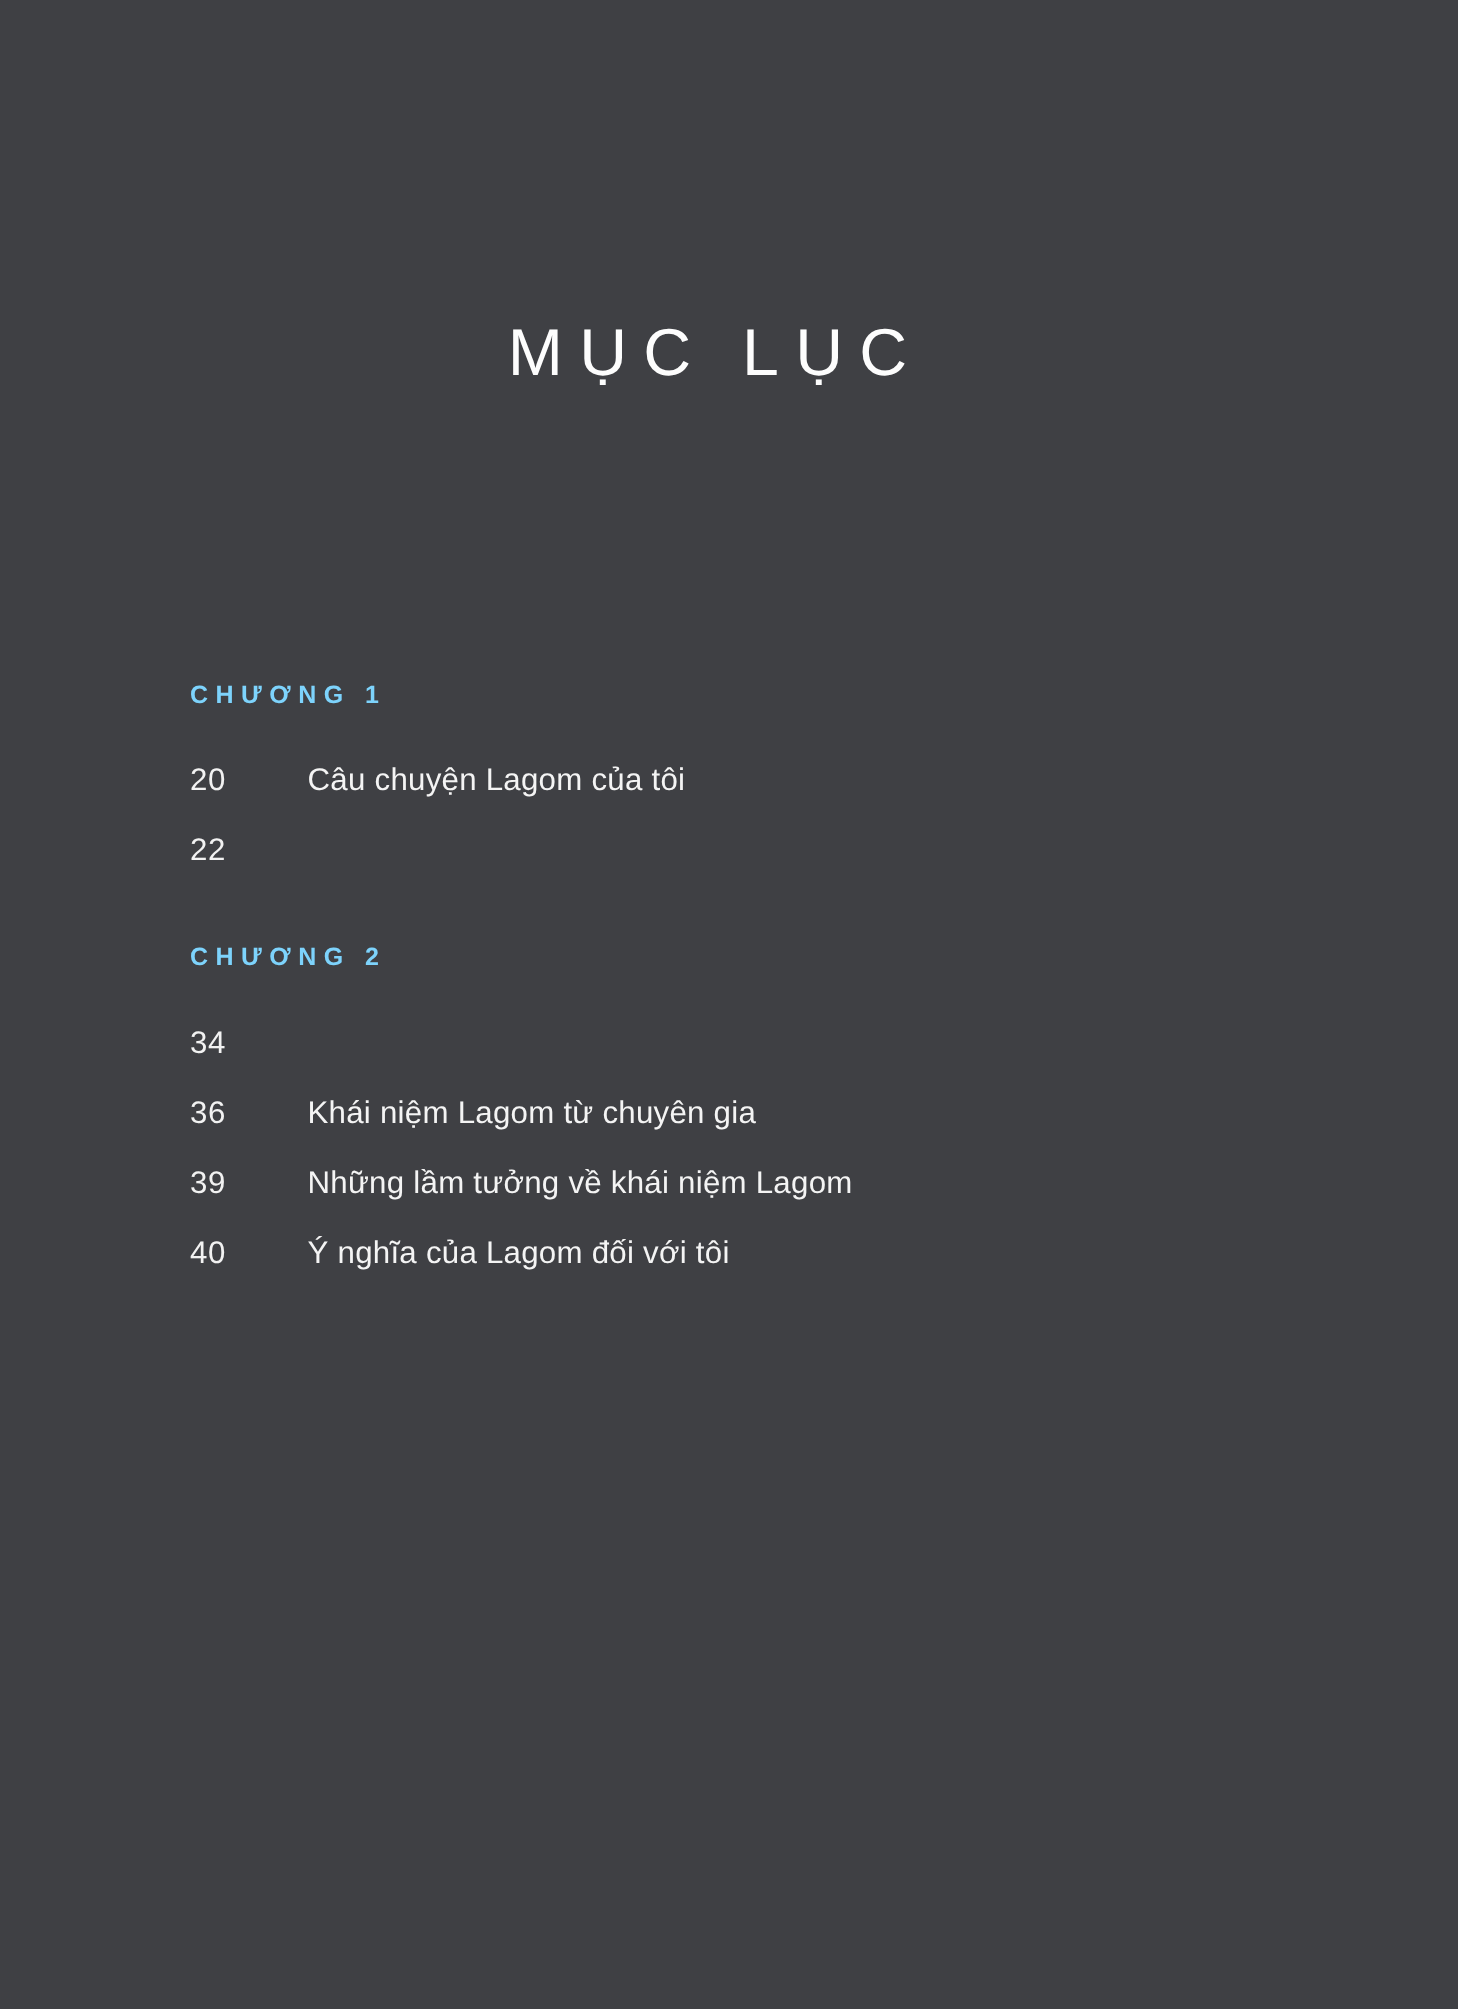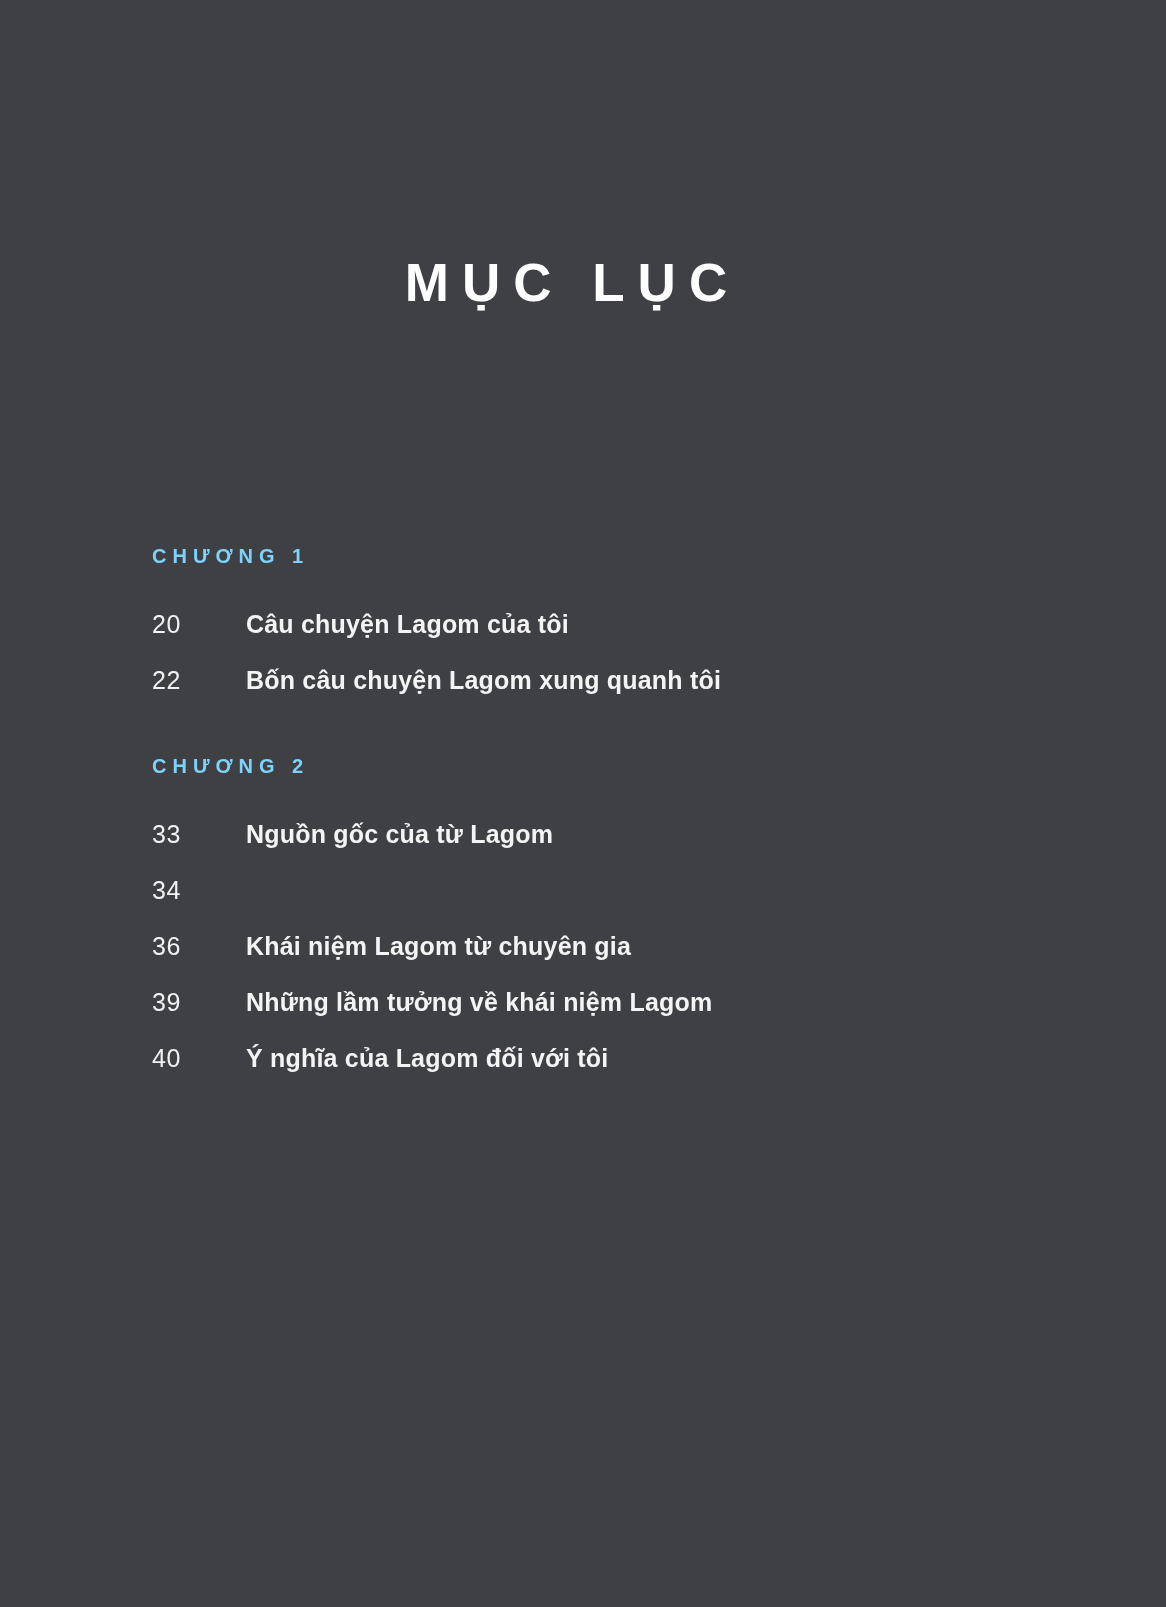"MỤC LỤC" .page-title { font-weight: 700 -> 400 }
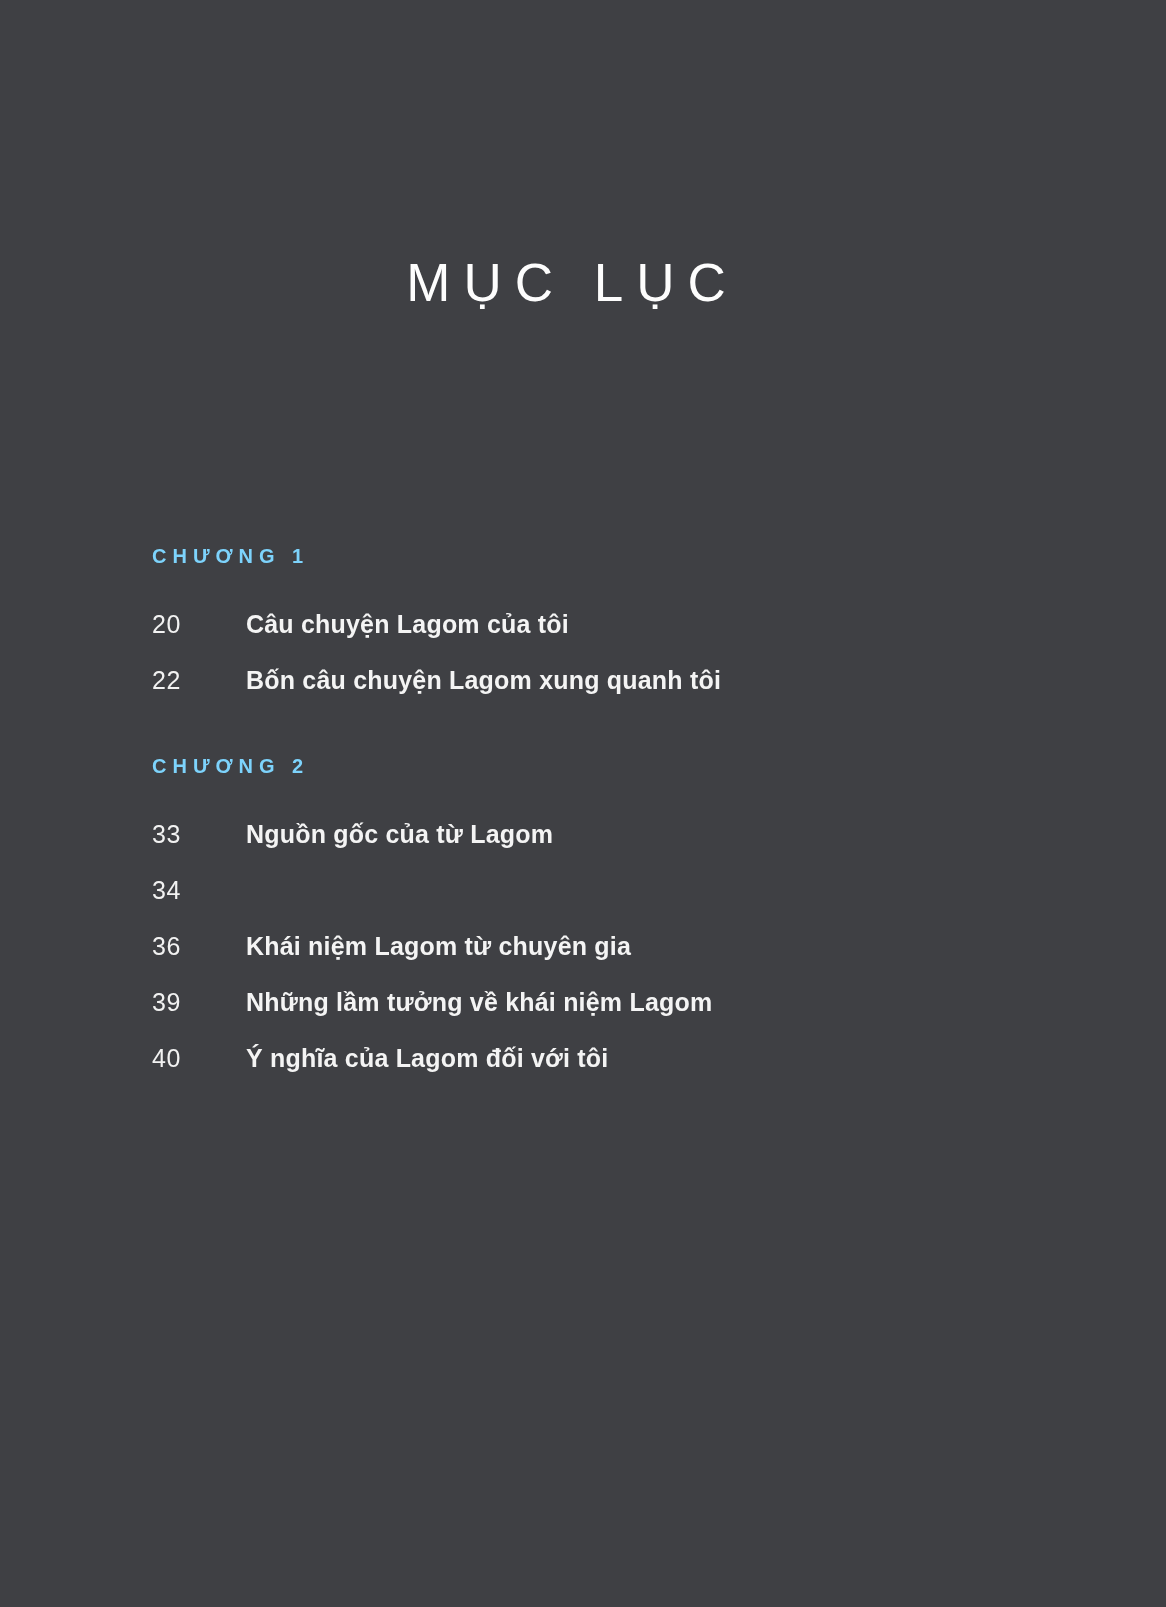"Câu chuyện Lagom của tôi" .entry-title { font-weight: 700 -> 400 }
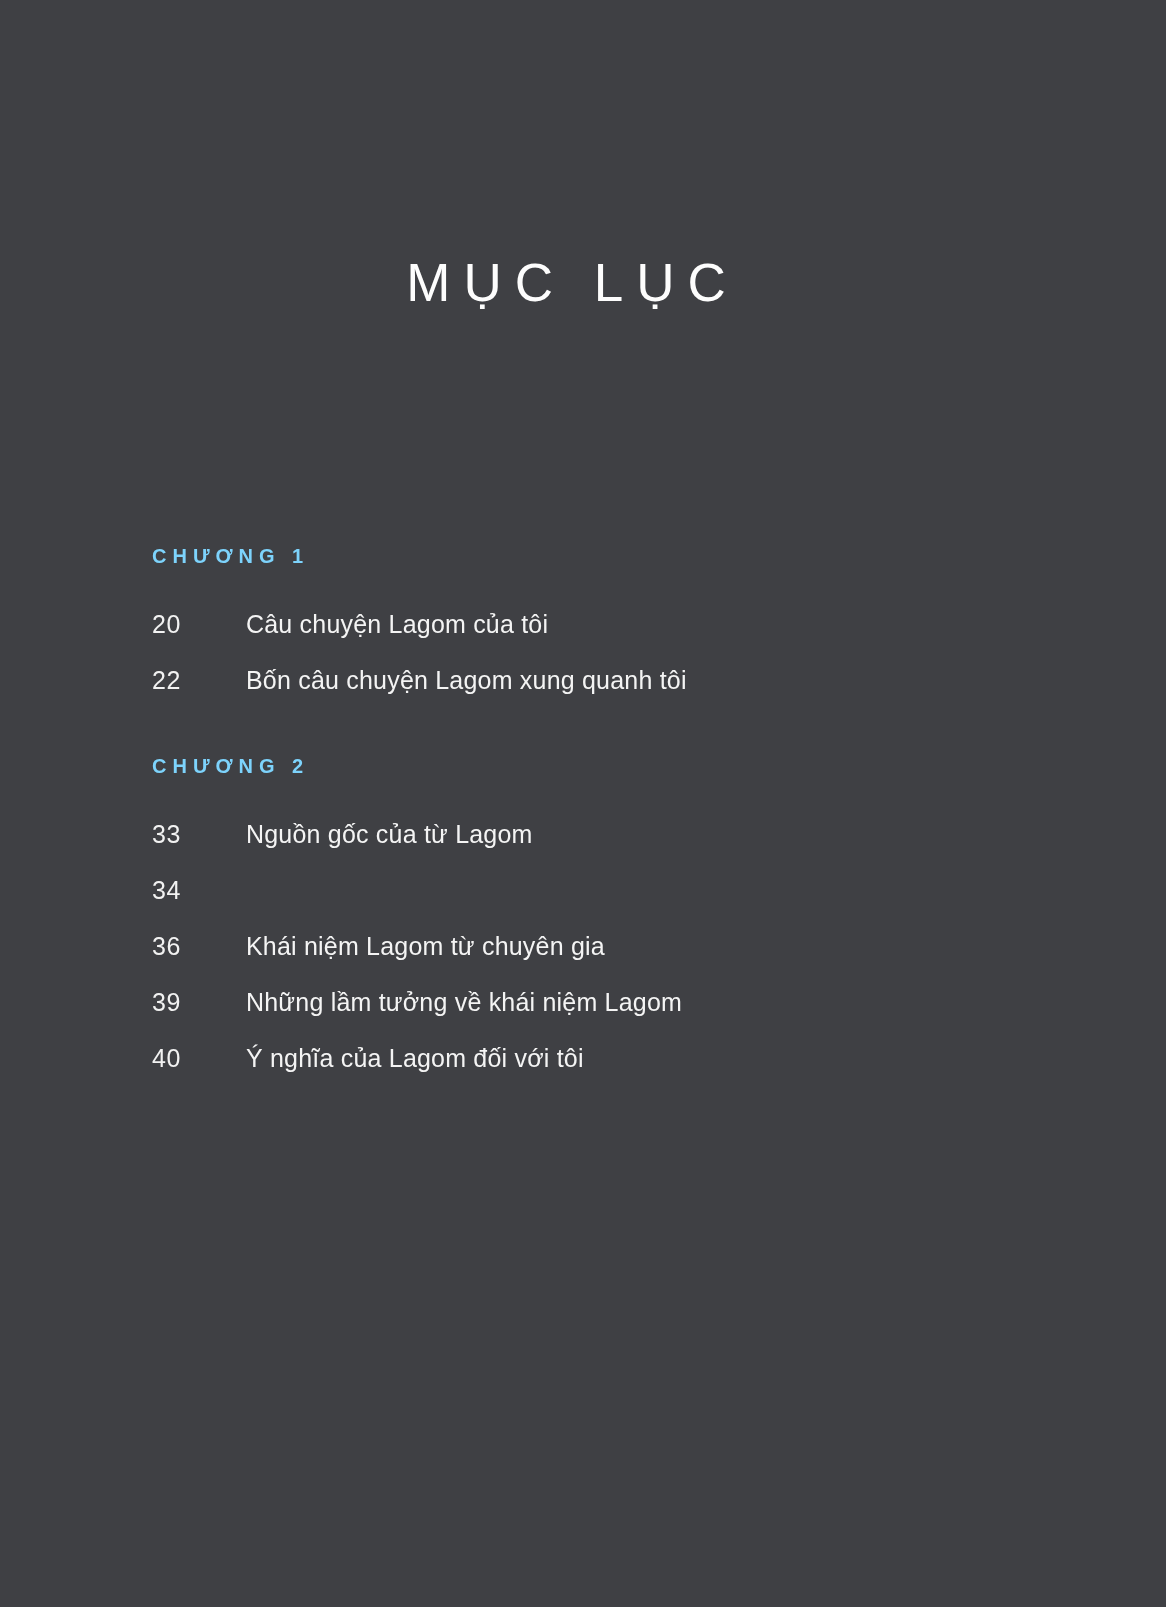"Bốn câu chuyện Lagom xung" span.entry-title { html: <span>Bốn câu chuyện Lagom xung quanh tôi</span> -> none }
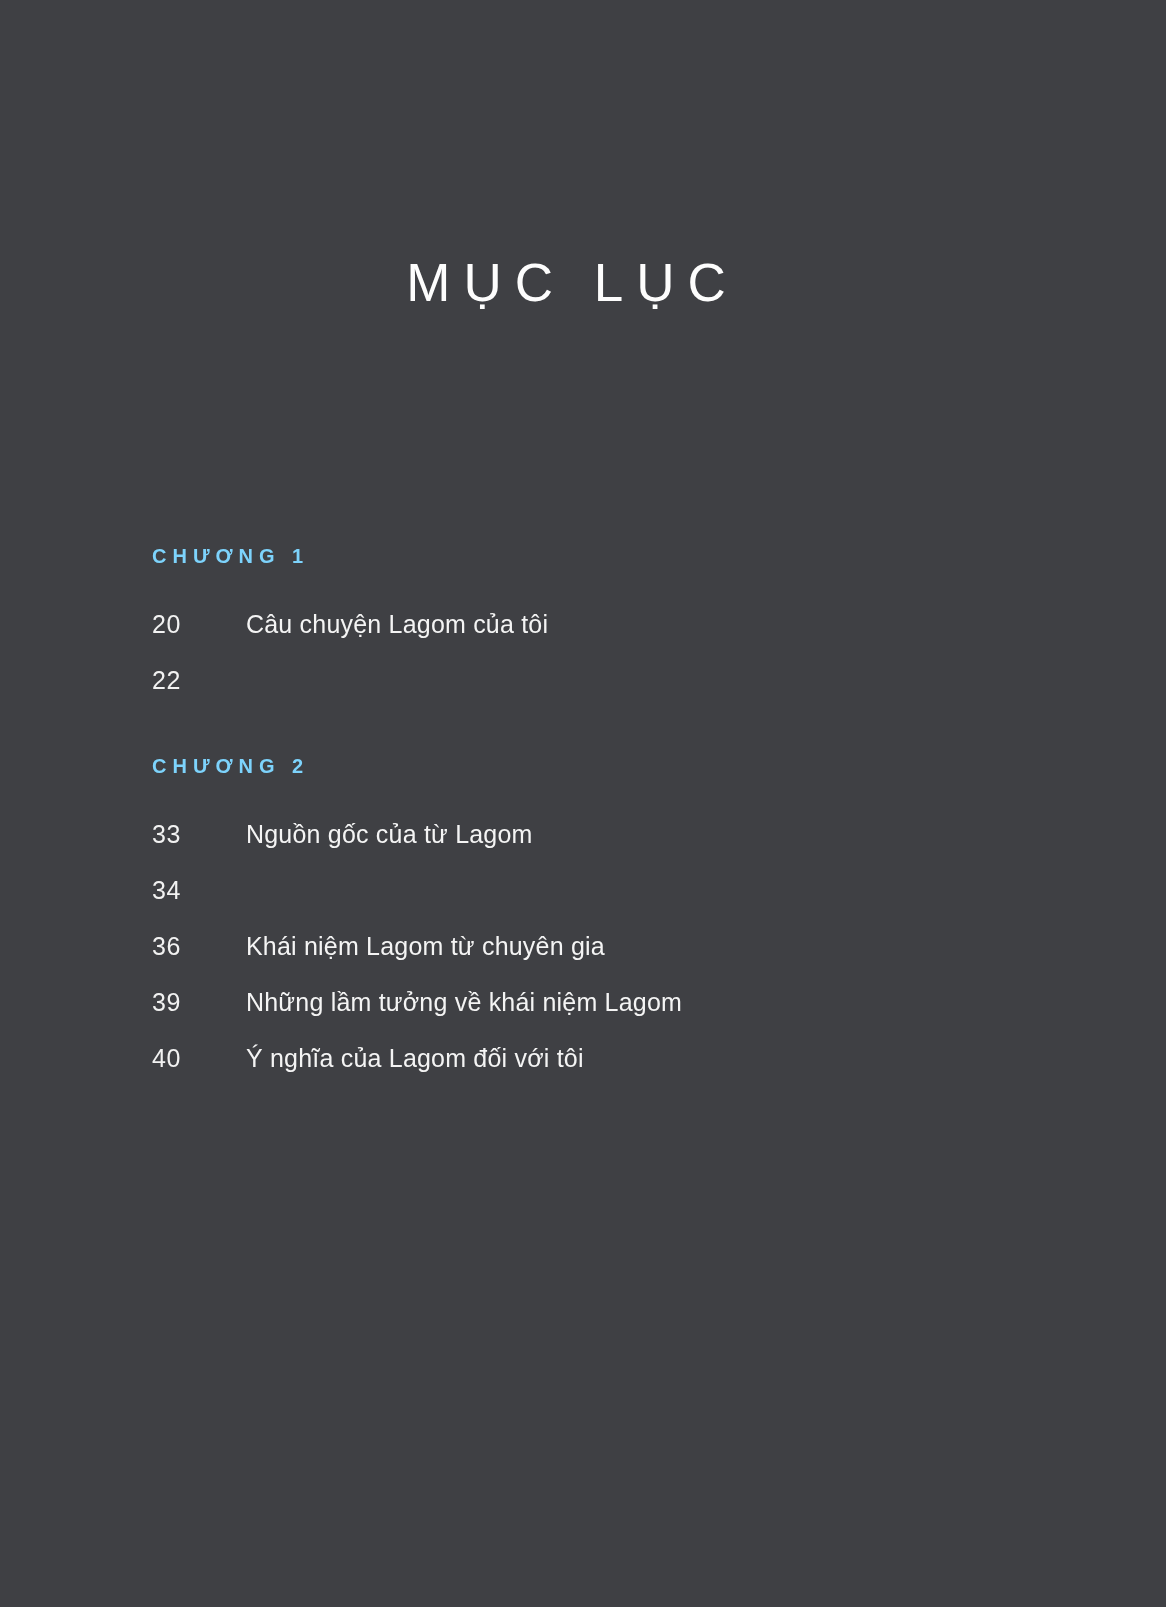"33" div.entry { html: <div> <span>33</span> <span>Nguồn gốc của từ Lagom</span> </div> -> none }
